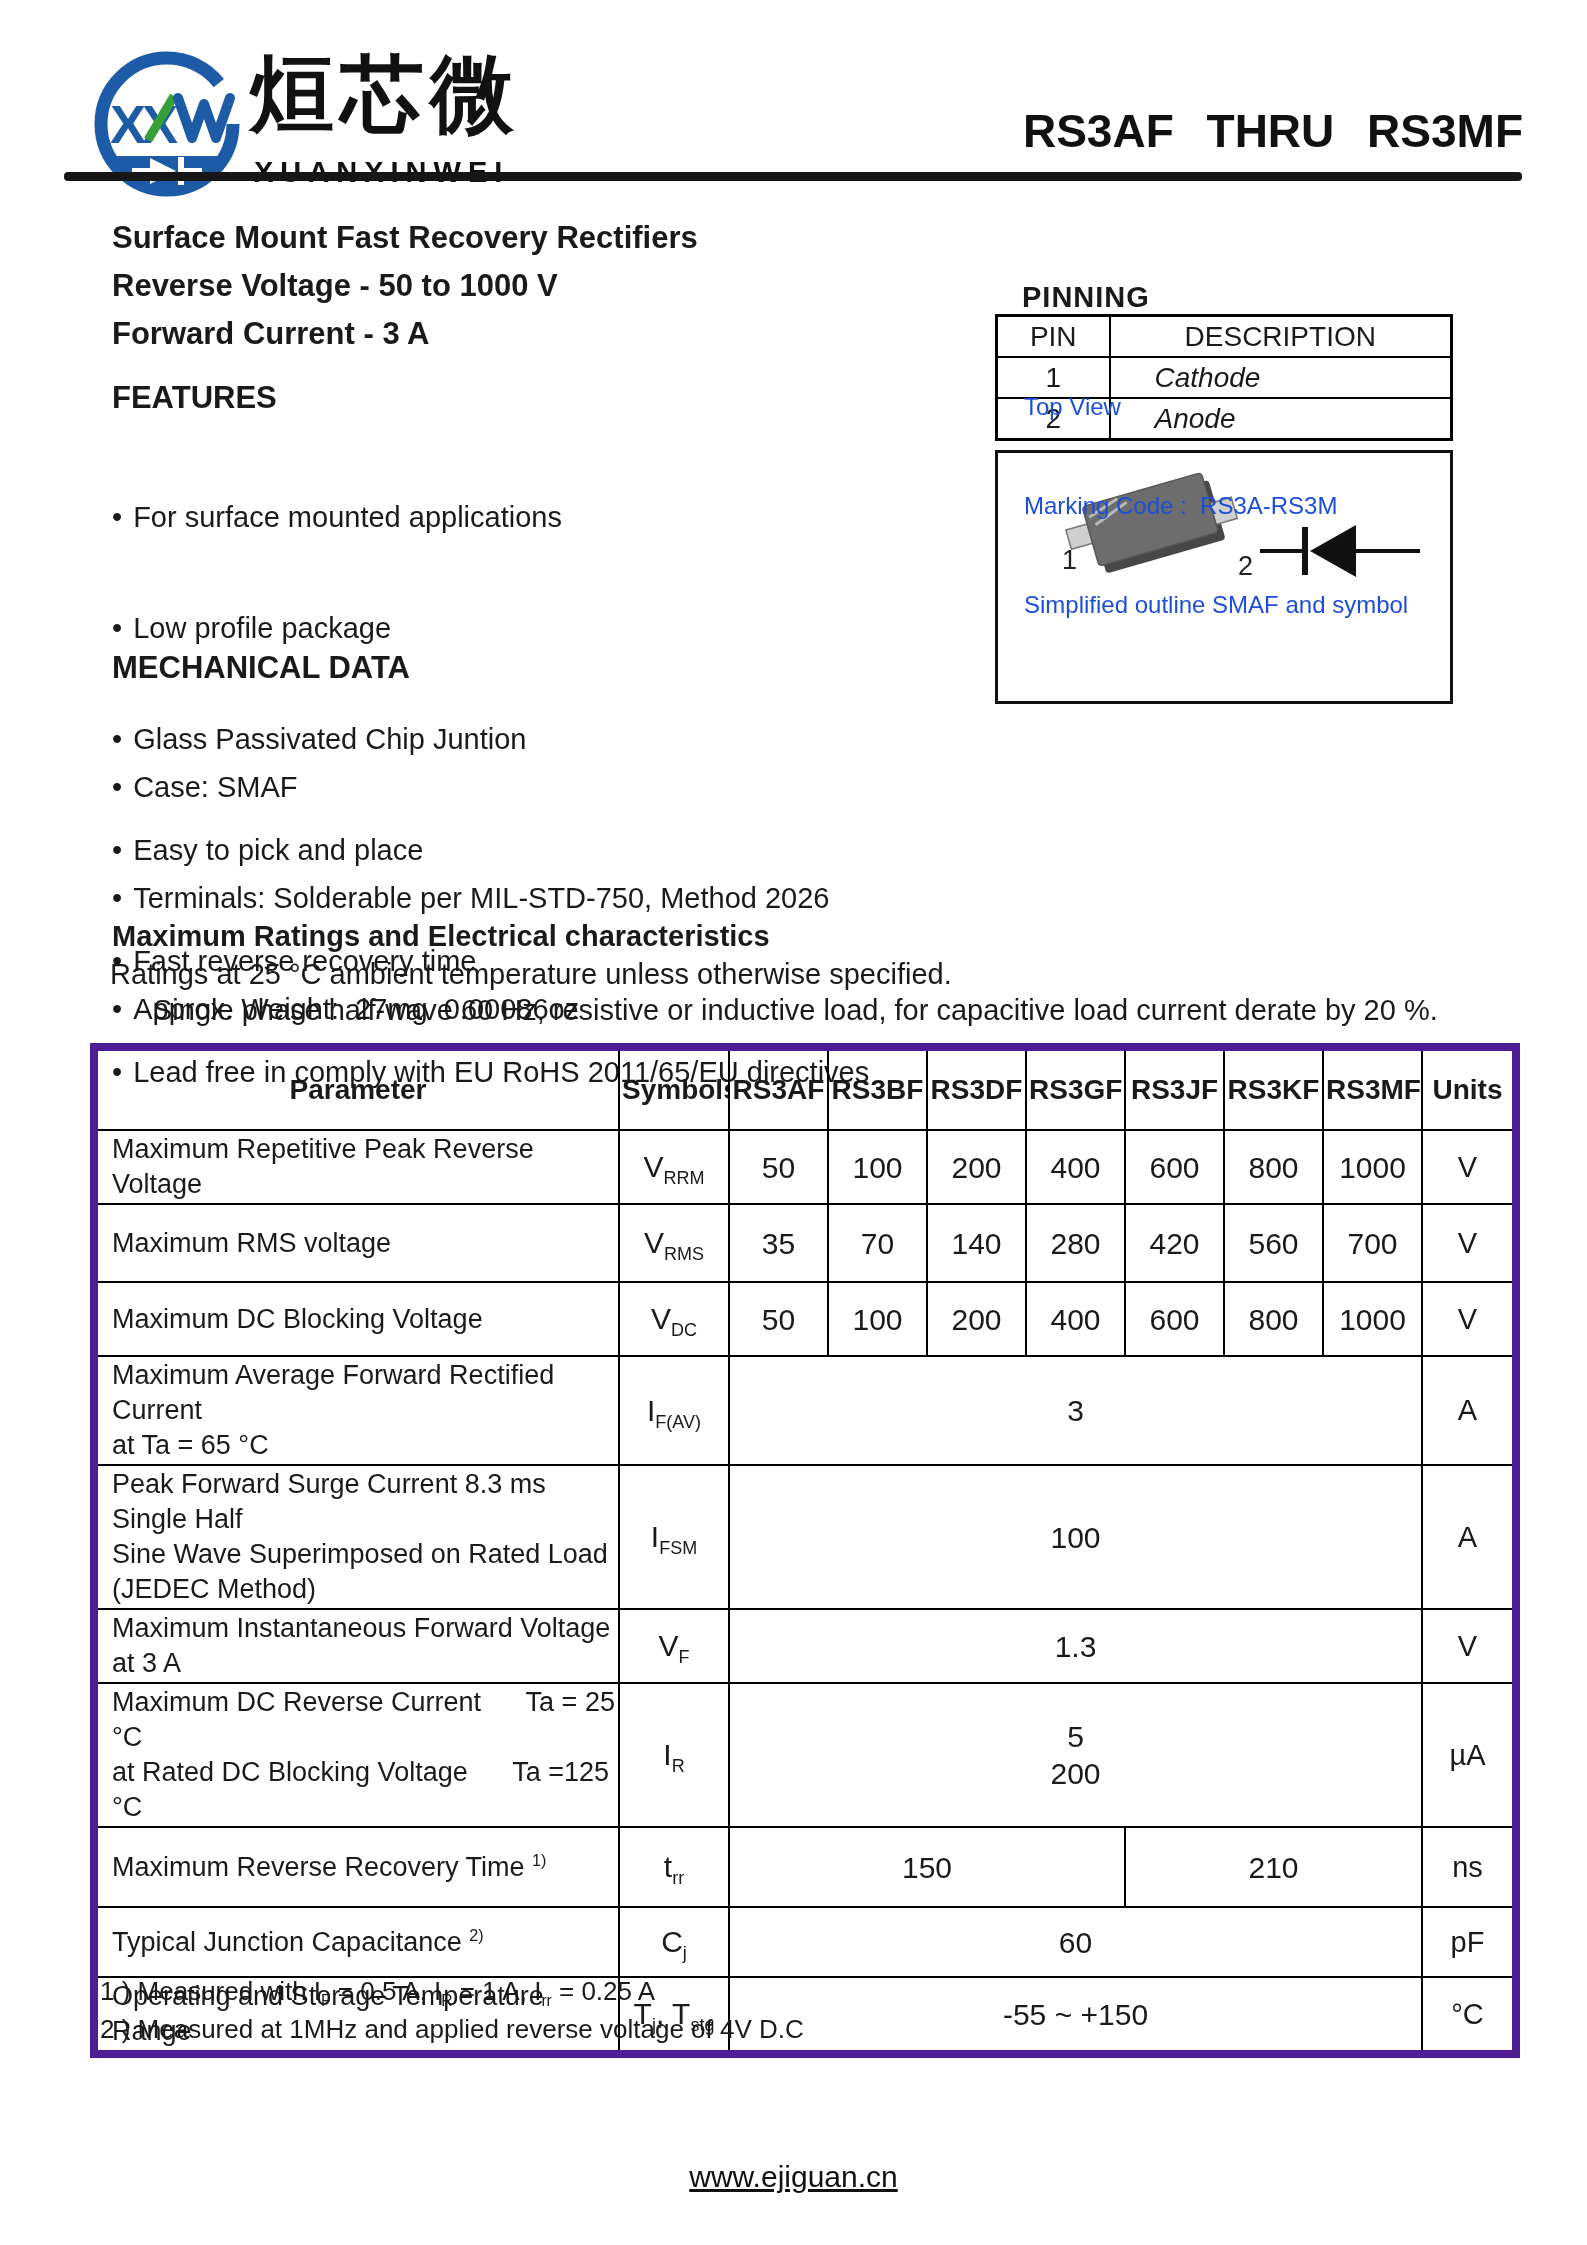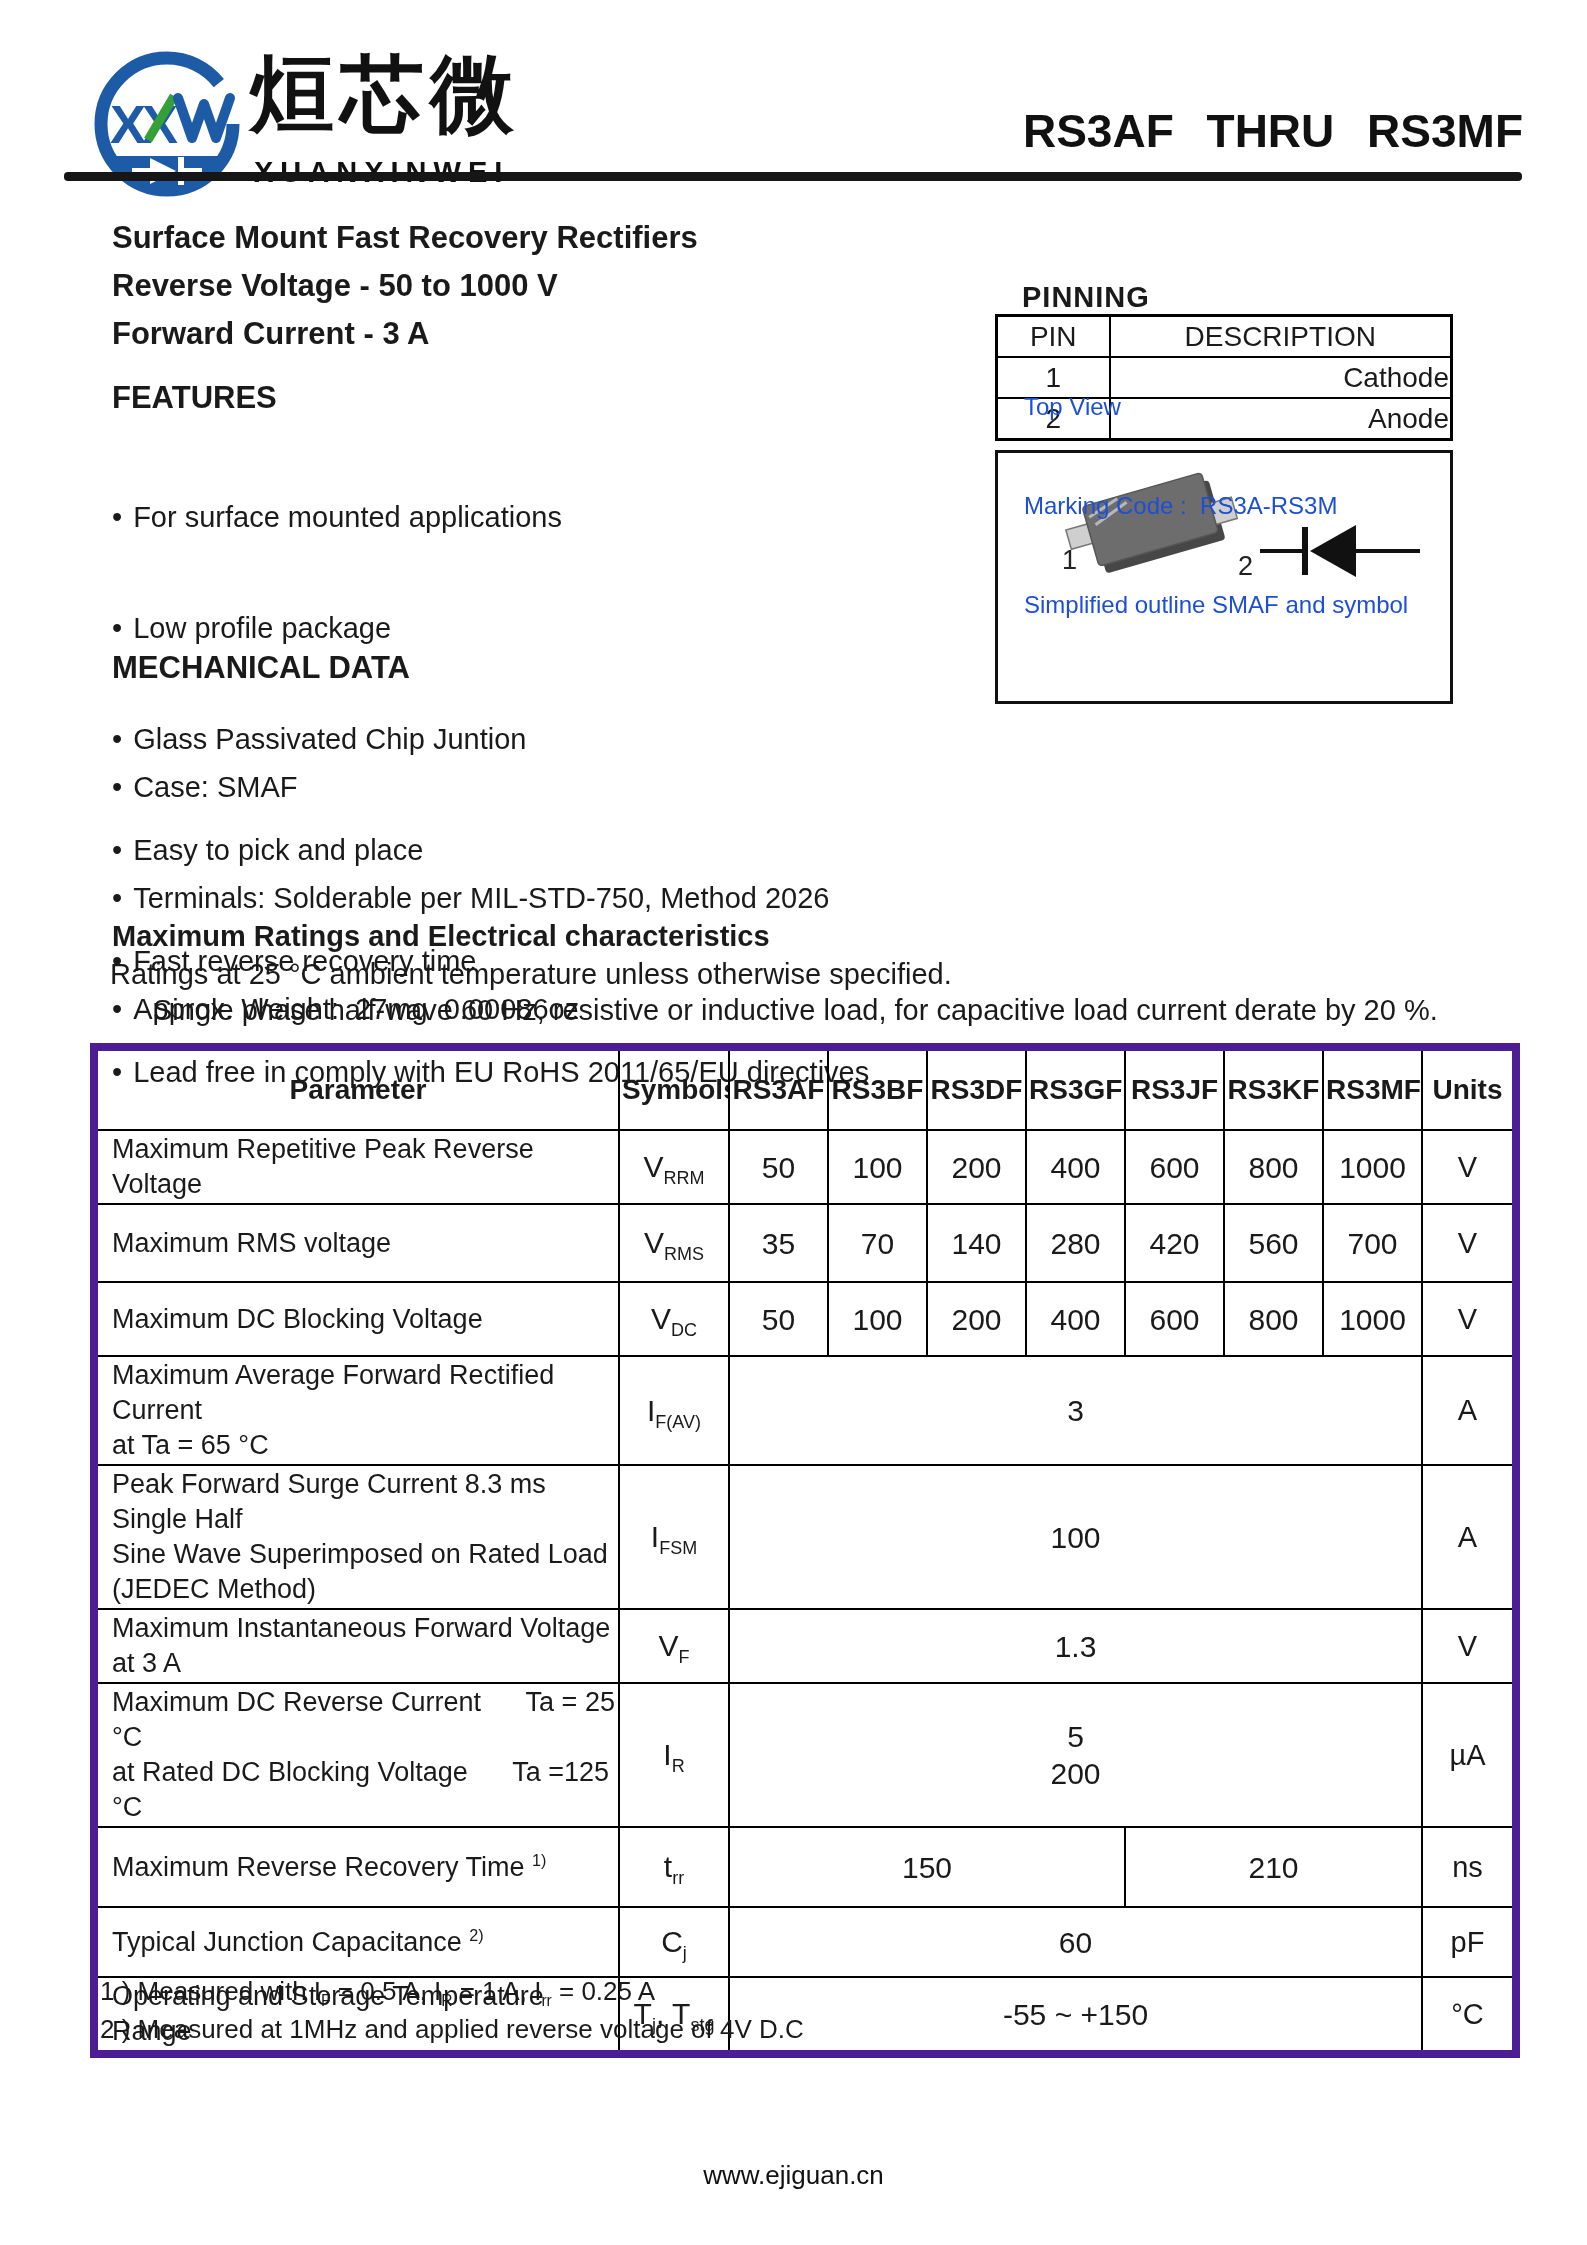"Cathode" .pin-table td.pd { font-style: none -> italic; text-align: right -> left }
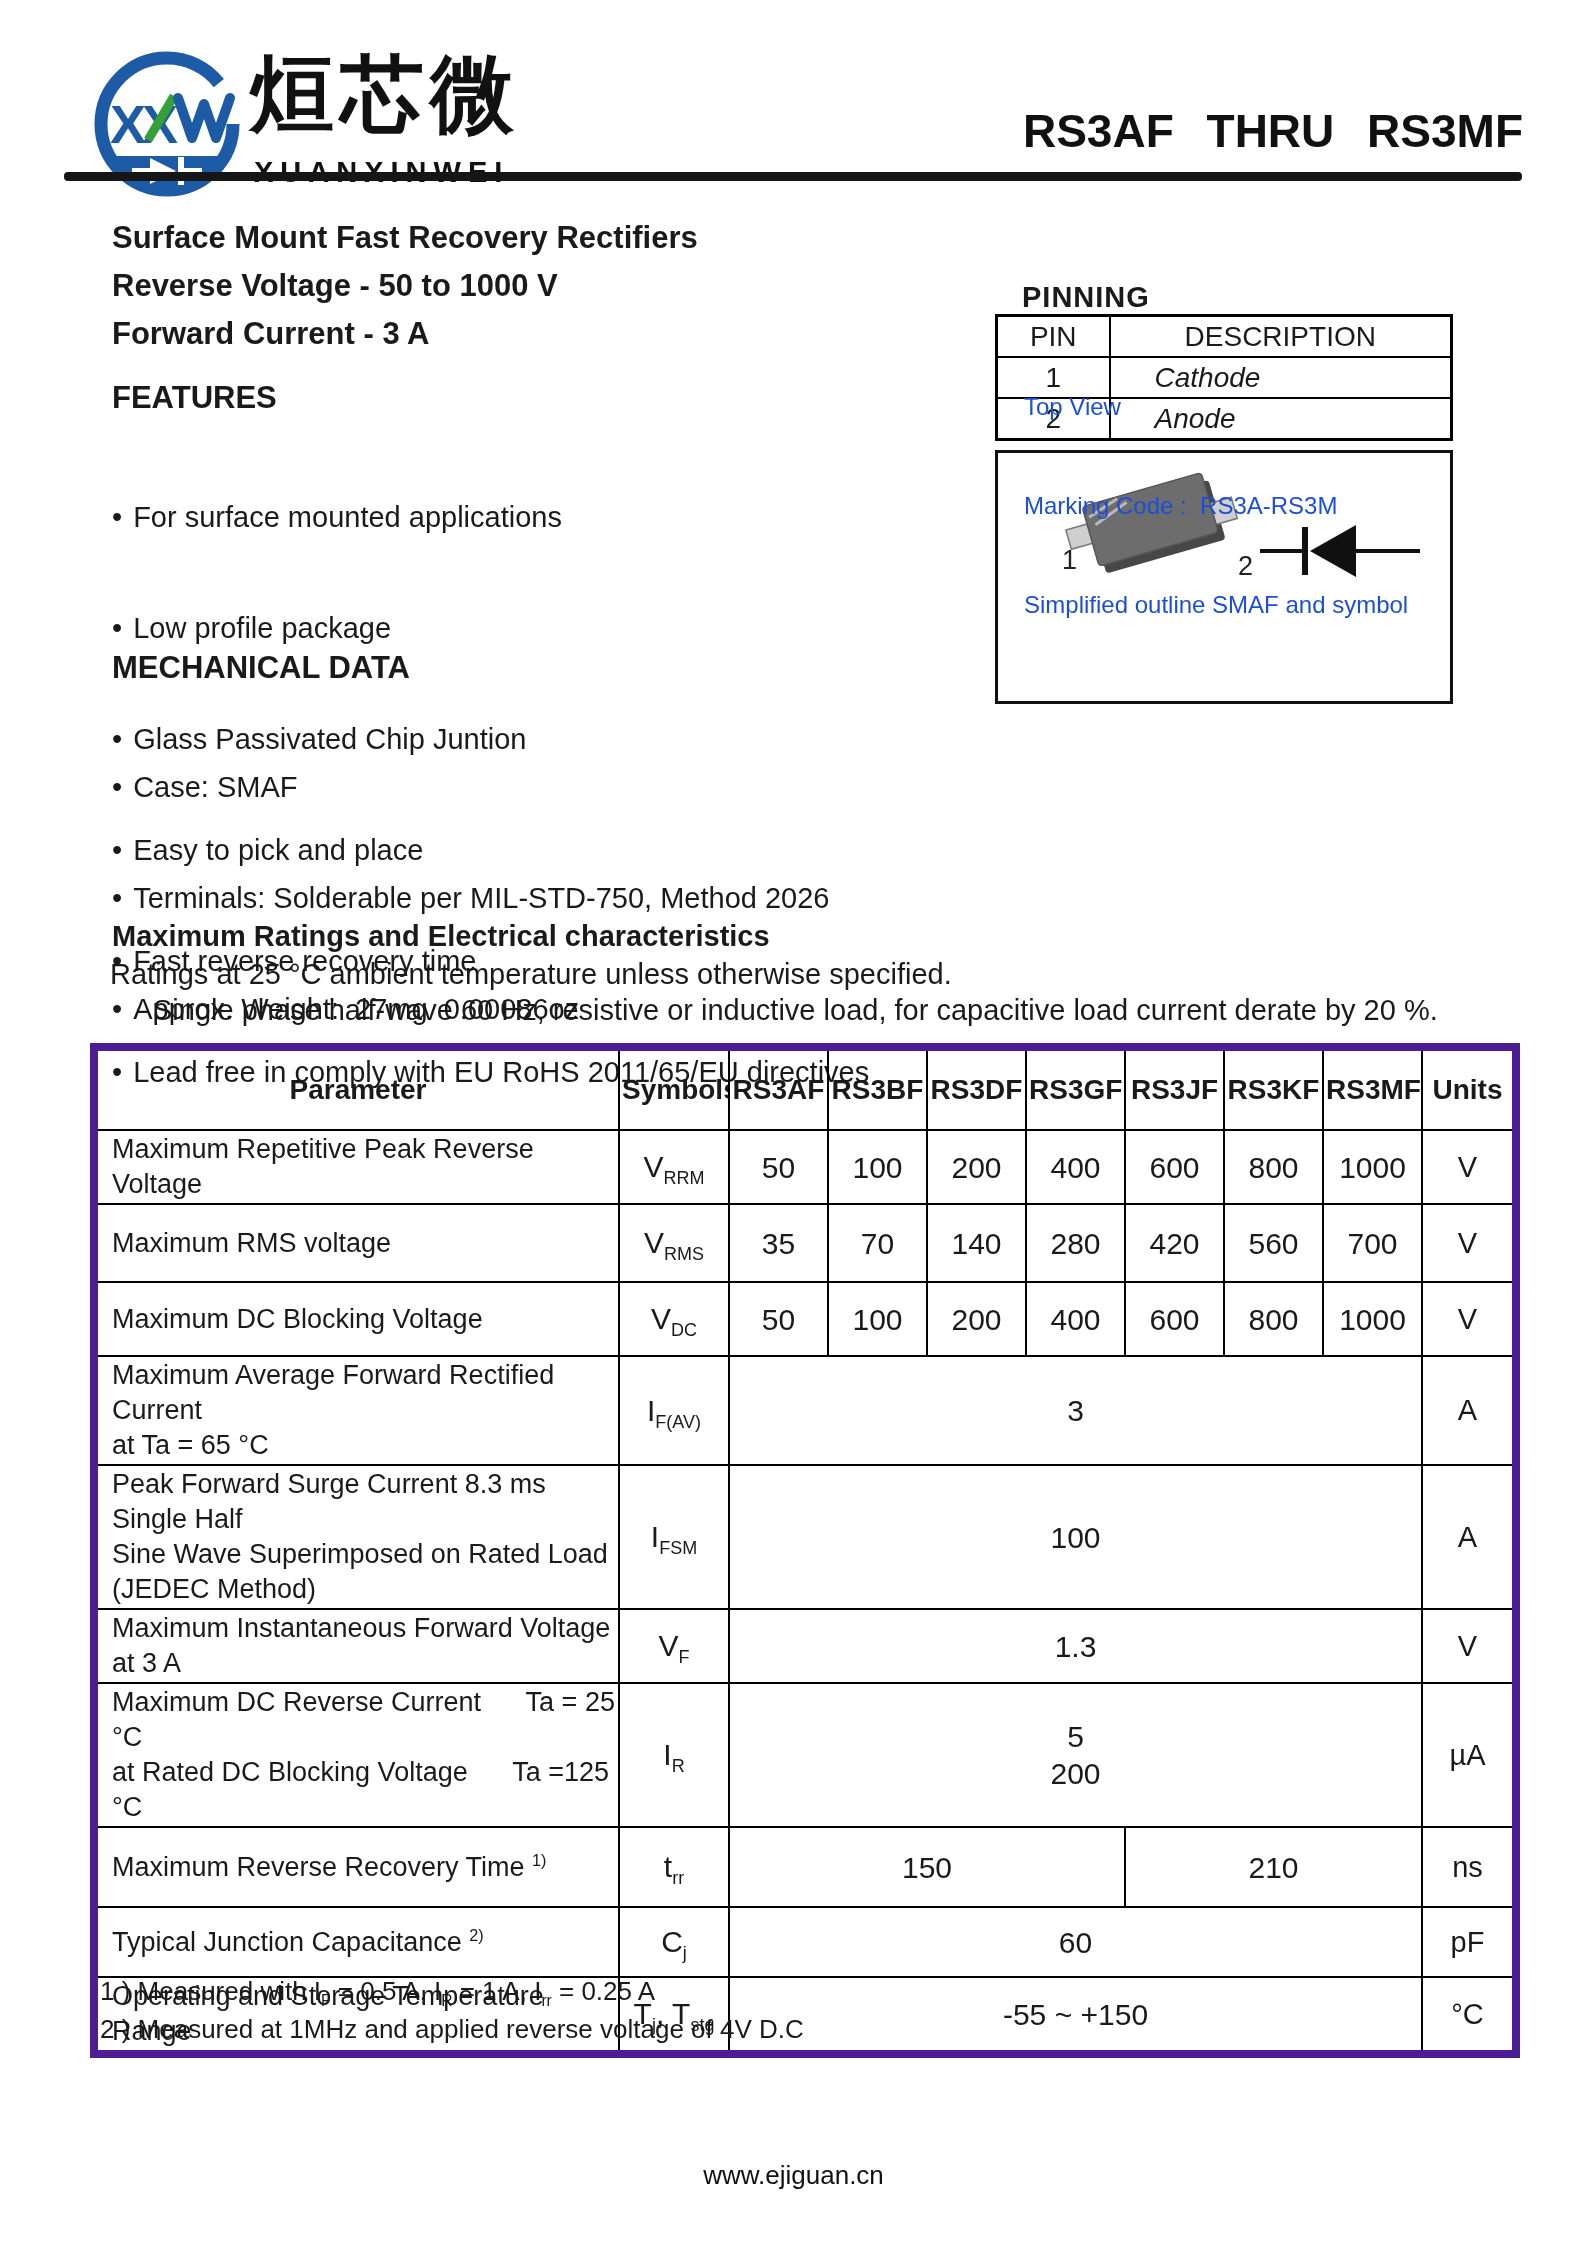"www.ejiguan.cn" .footer-url { font-size: 26px -> 30px; text-decoration: none -> underline }
